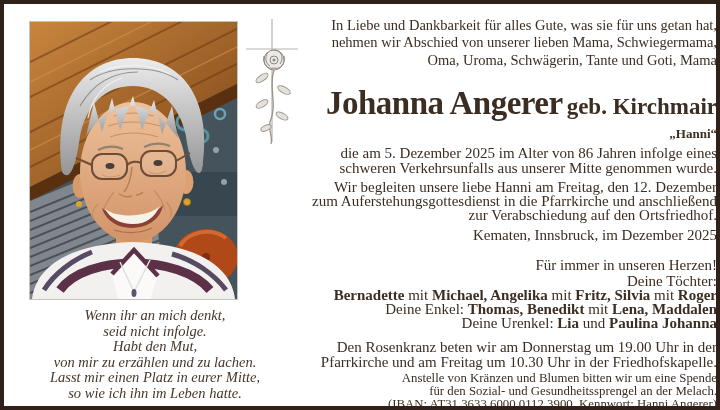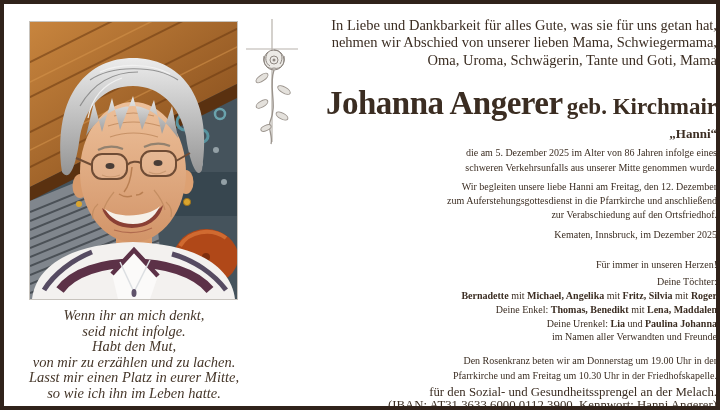"die am 5. Dezember 2025" .para { font-size: 10px -> 15px }
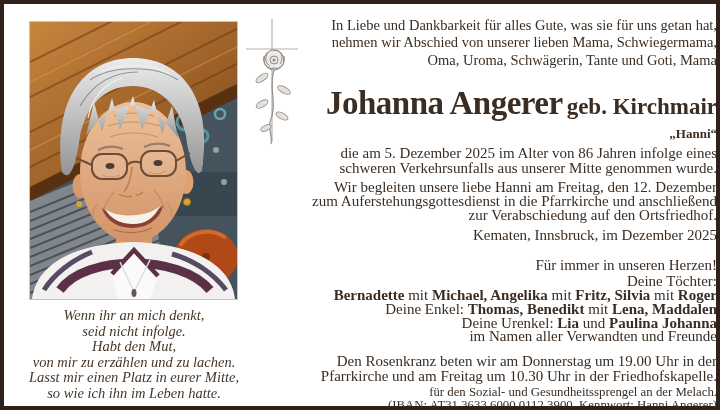"Wenn ihr an mich denkt," .poem { padding-left: none -> 21px }
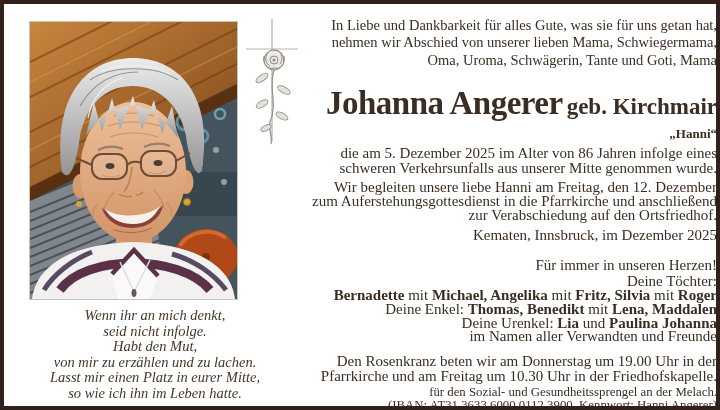"im Namen aller Verwandten und" div { html: <div>im Namen aller Verwandten und Freunde</div> -> none }
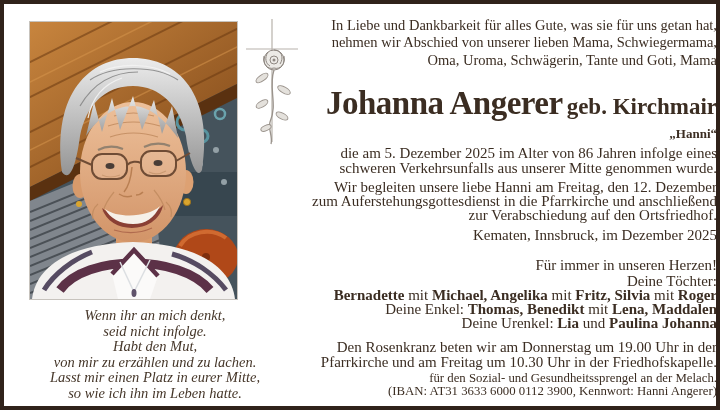"Anstelle von Kränzen und Blumen" div { html: none -> <div>Anstelle von Kränzen und Blumen bitten wir um eine Spende</div> }
